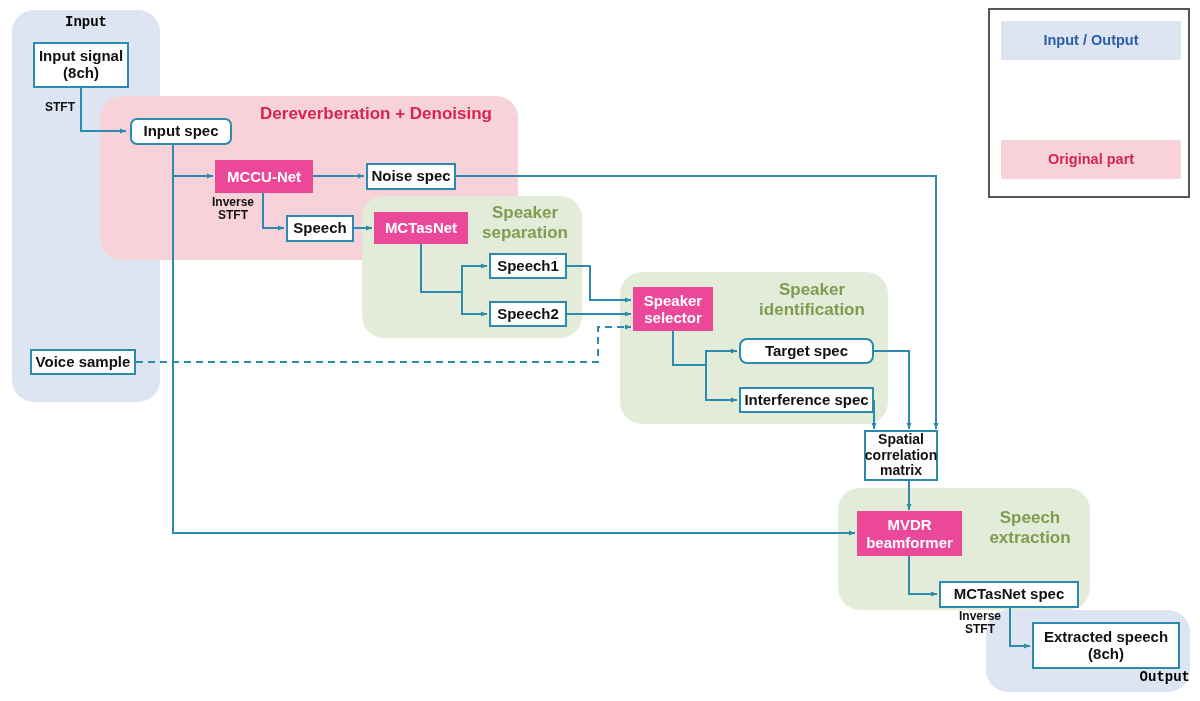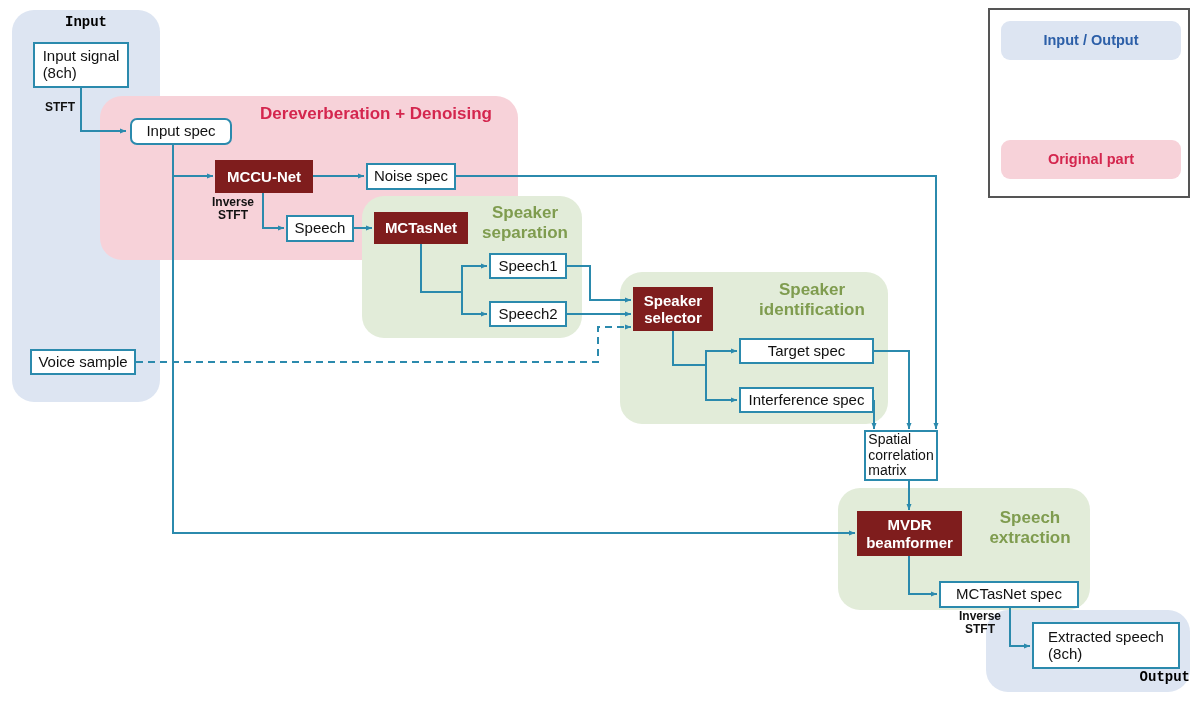"Input / Output" .lrow { border-radius: 9px -> 2px }
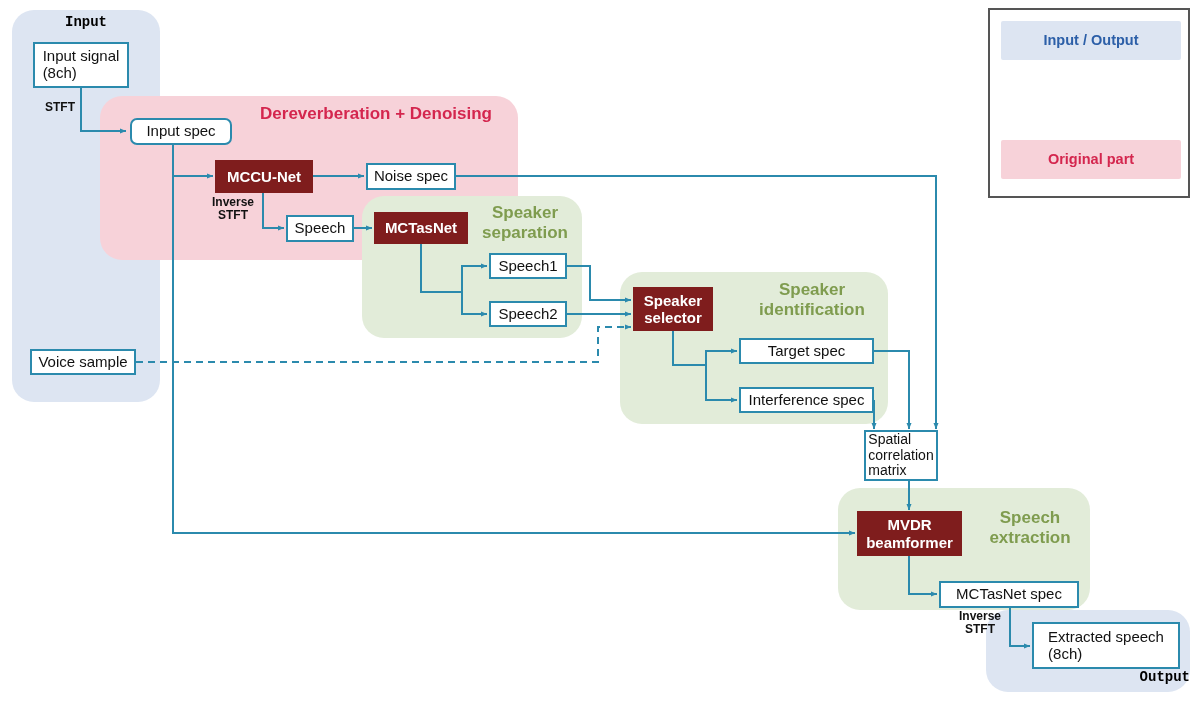"Input signal" .wbox { font-weight: normal -> bold; text-align: none -> center }
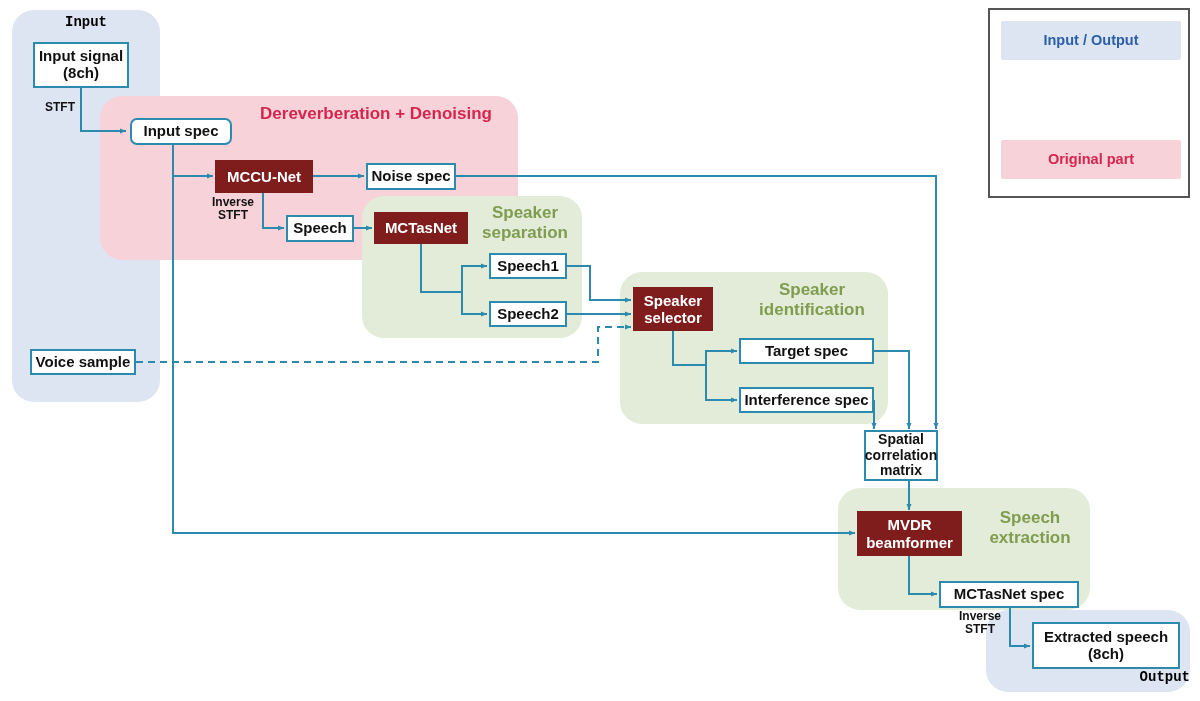"MCCU-Net" .tbox { background: #7f1d1d -> #ec4899 }
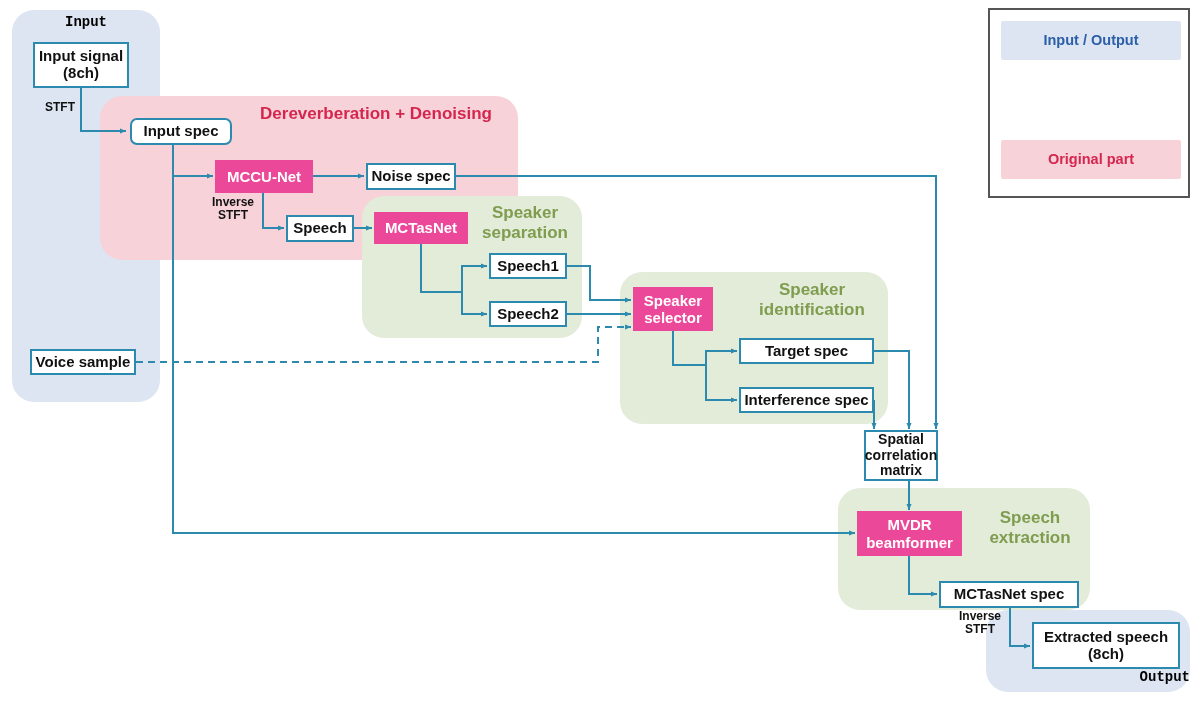"Target spec" div.wbox { border-radius: none -> 8px }
